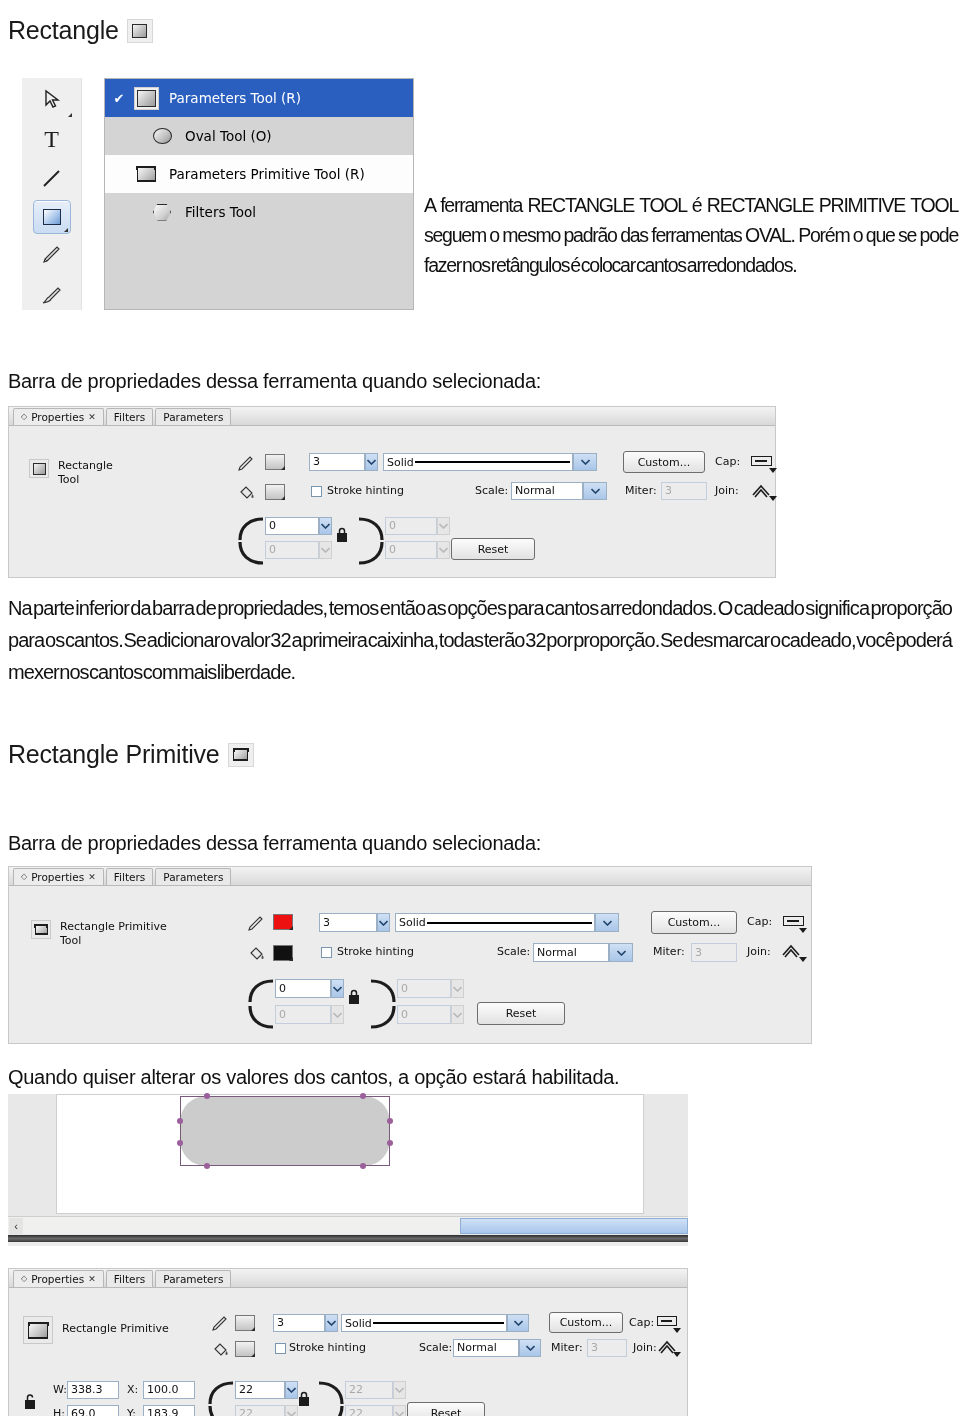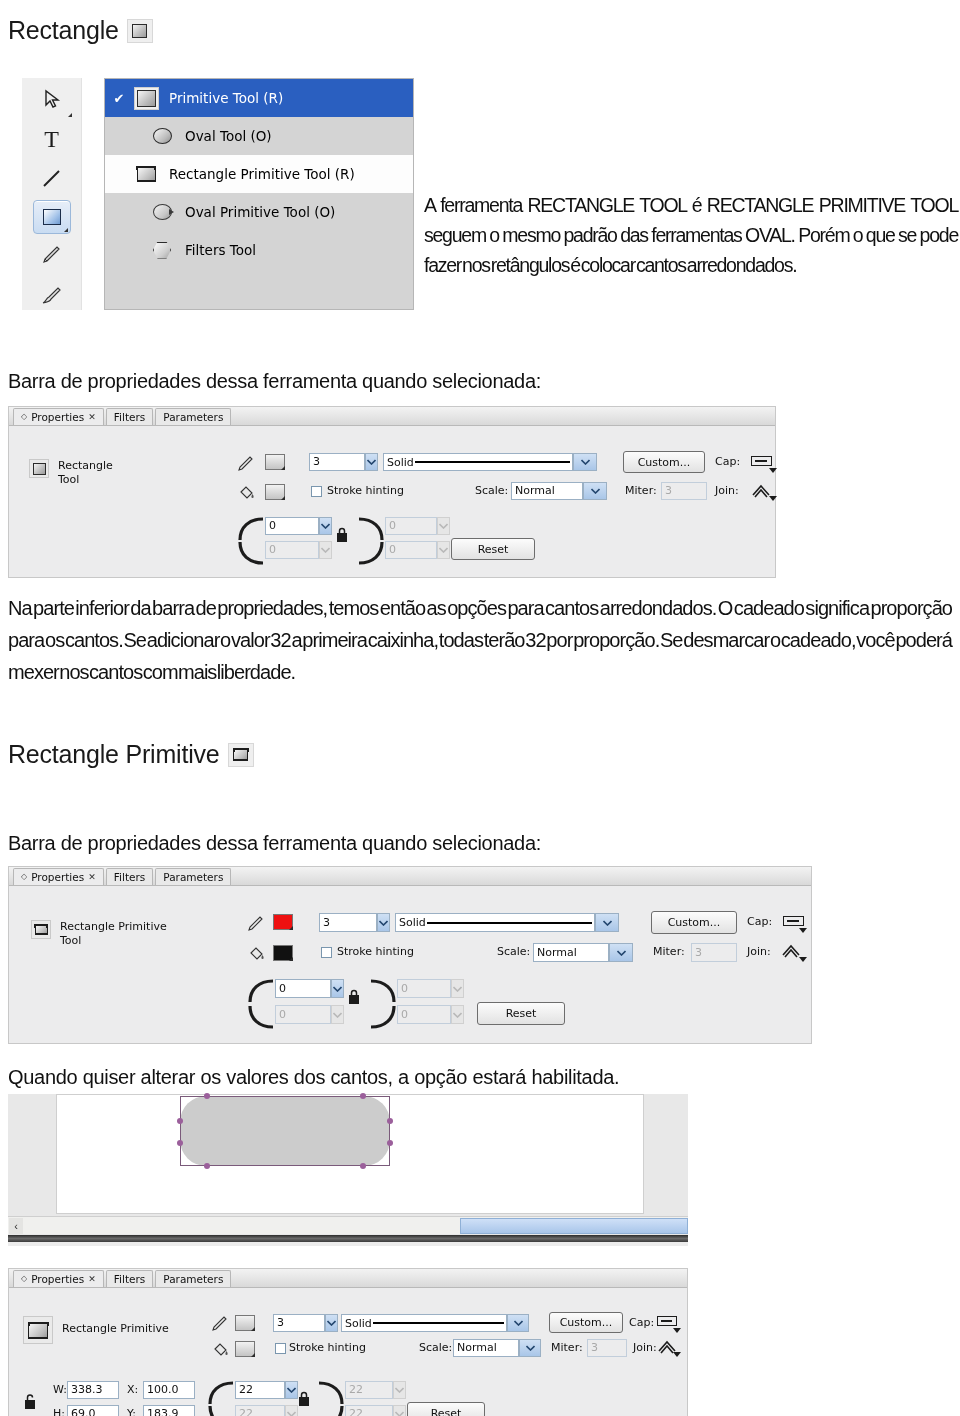"Primitive Tool (R)" span.menu-lbl { text: Primitive -> Parameters }
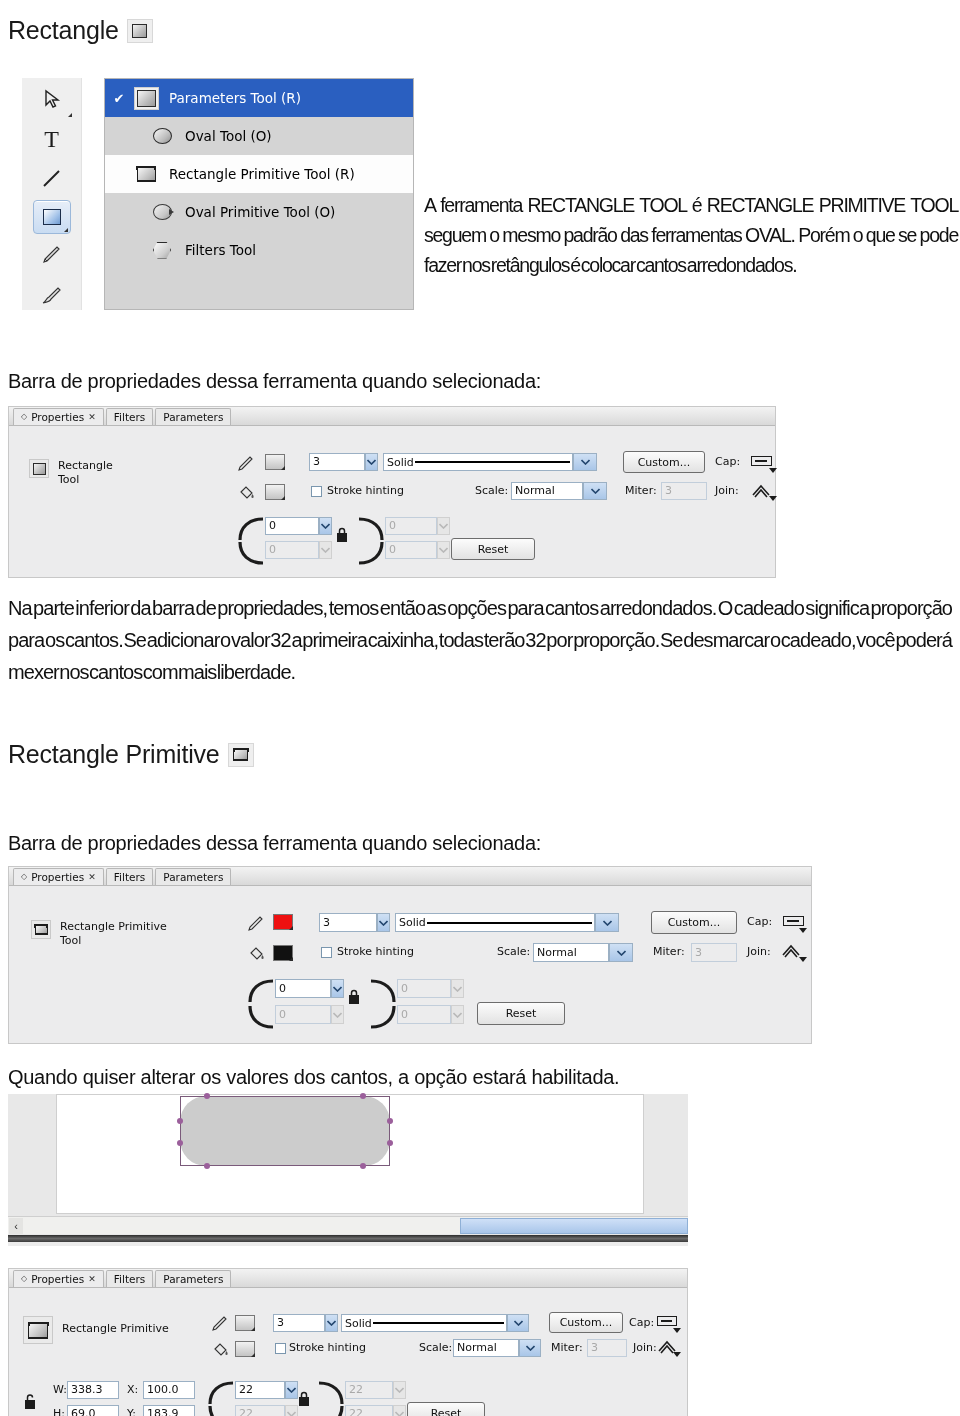"Rectangle Primitive Tool (R)" span.menu-lbl { text: Rectangle -> Parameters }
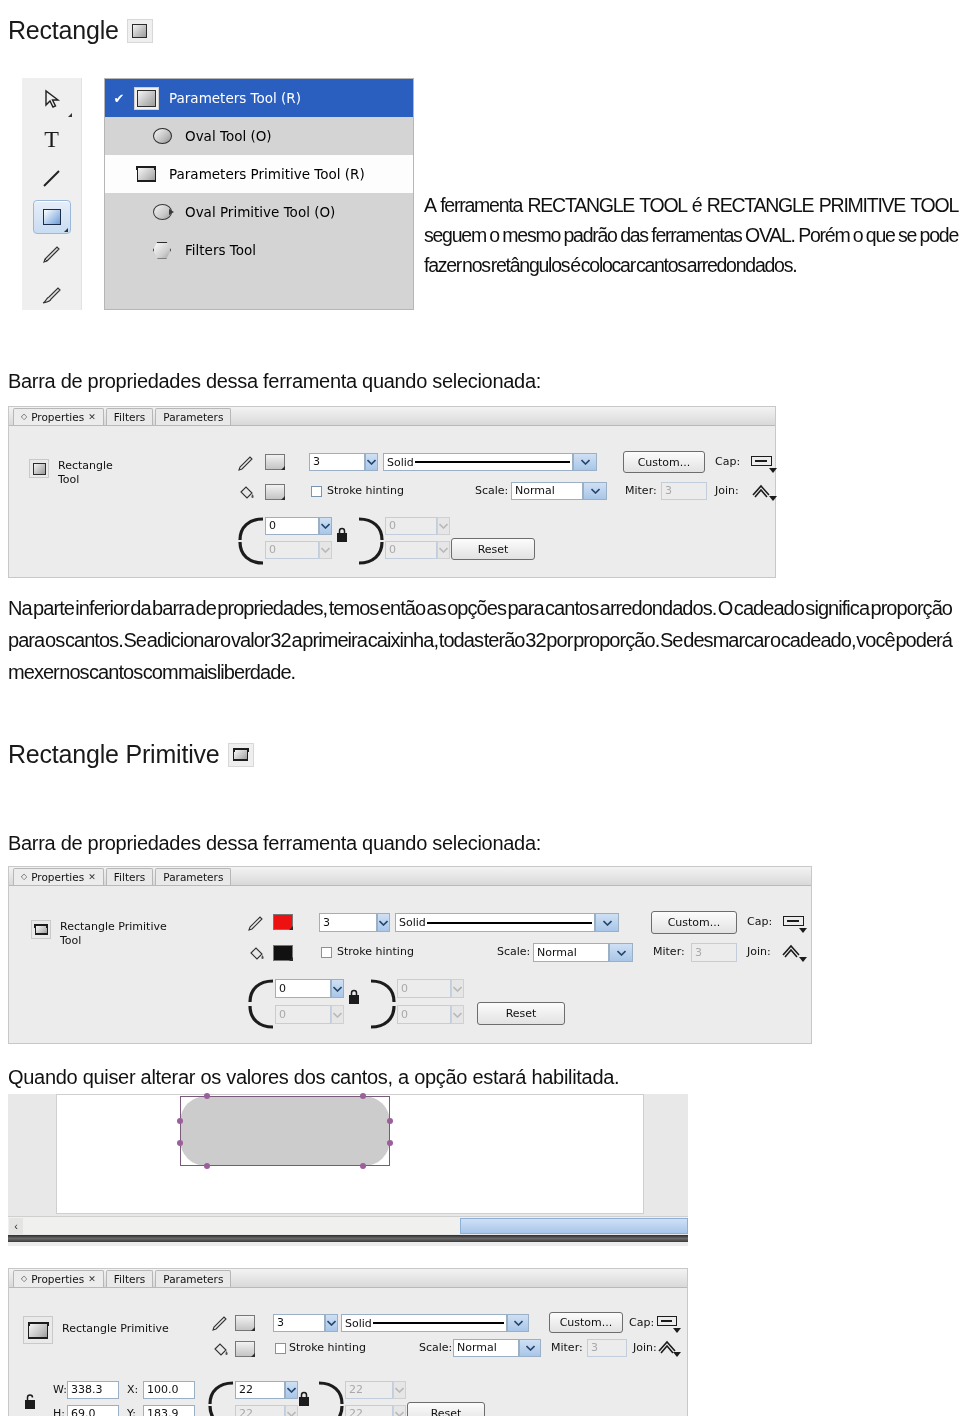"Oval Primitive Tool (O)" div.menu-row { html: <div> <span></span> <span> <span></span> </span> <span>Oval Primitive Tool (O)</span> </div> -> none }
